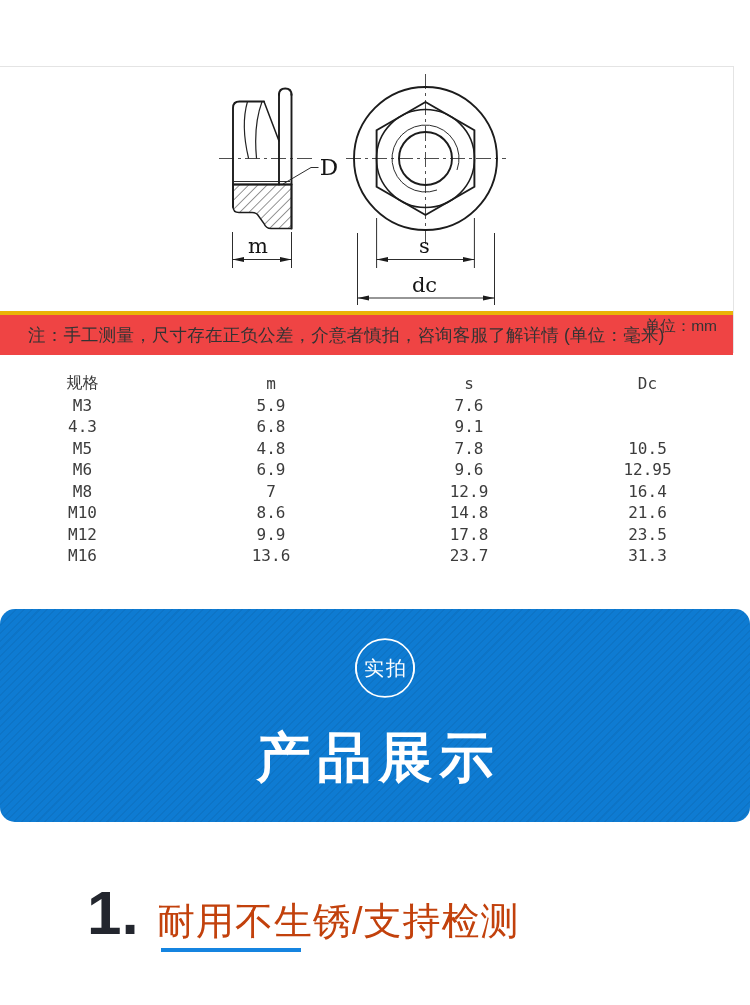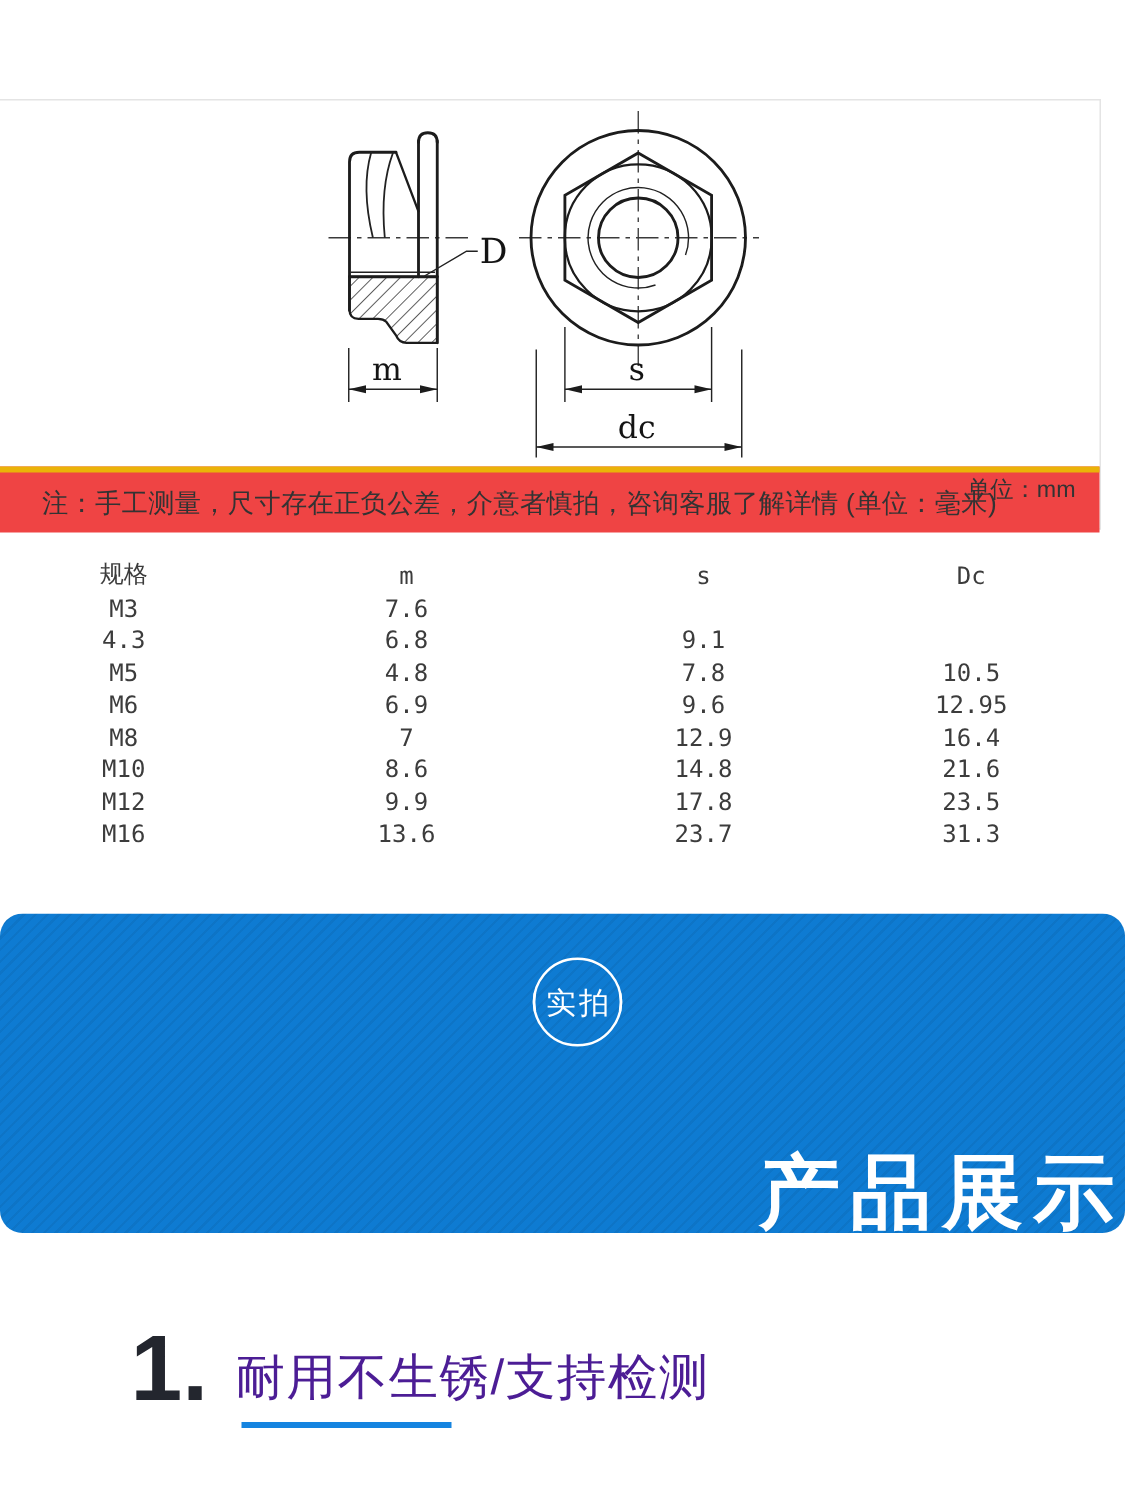"5.9" div.t-cell { html: none -> <div>5.9</div> }
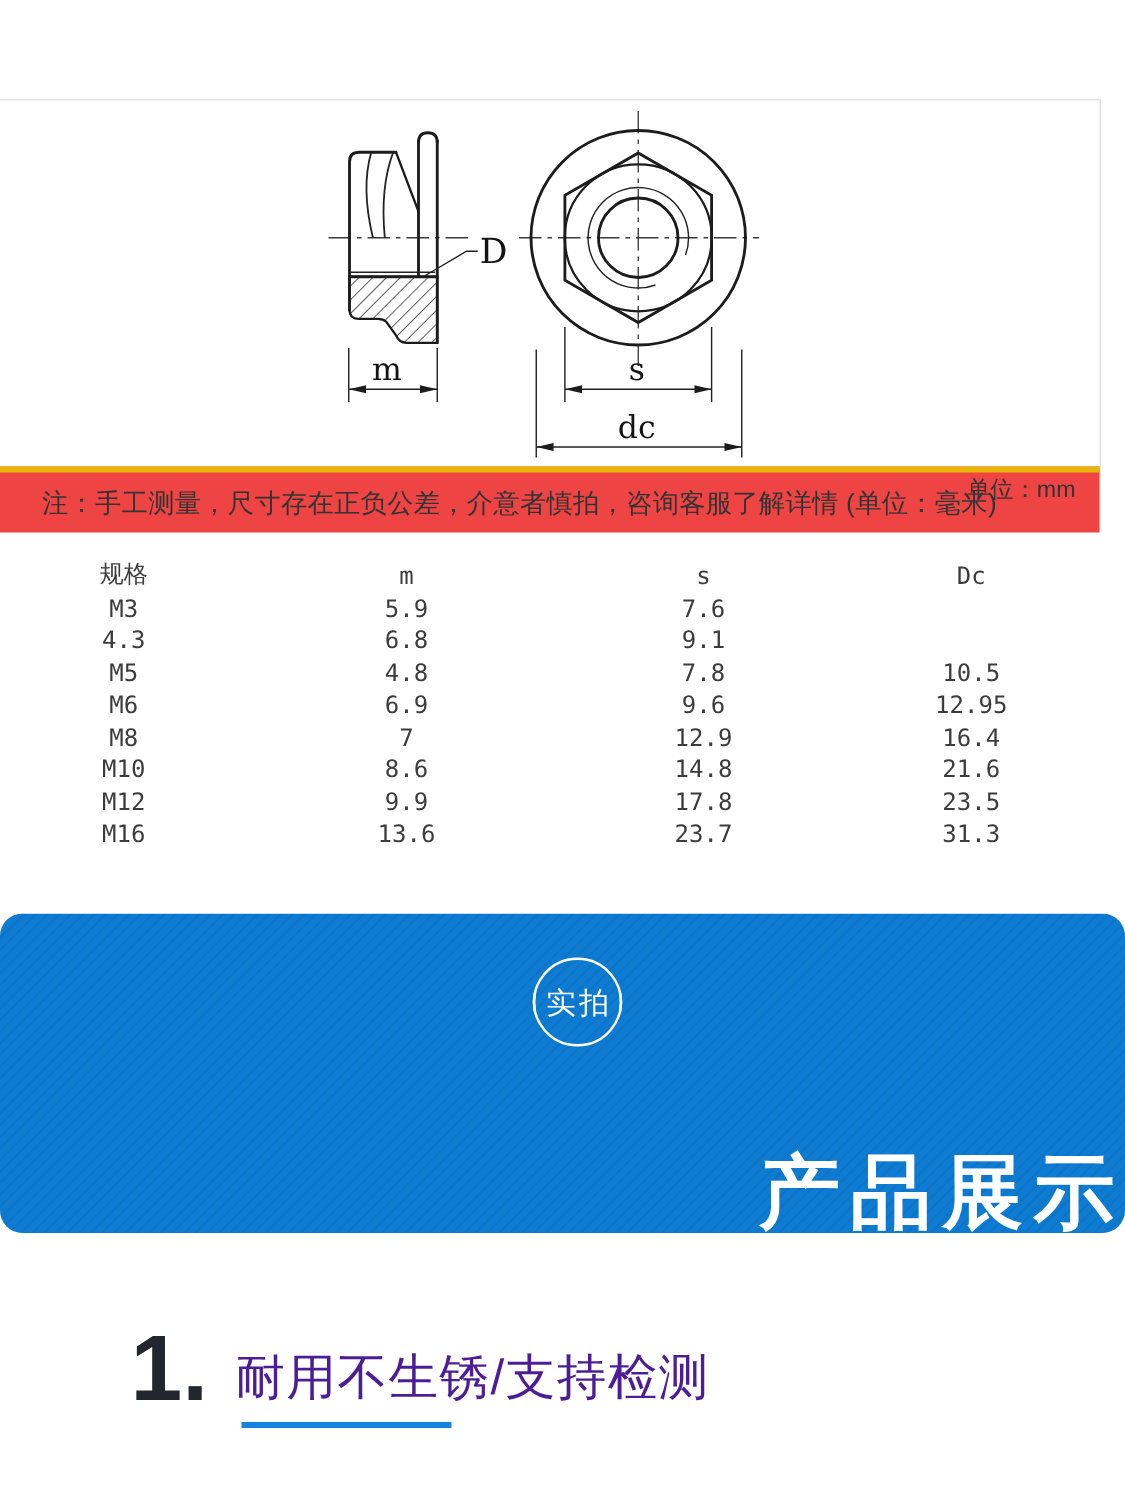"产品展示" .banner-title { margin-top: 37px -> none; text-align: right -> center }
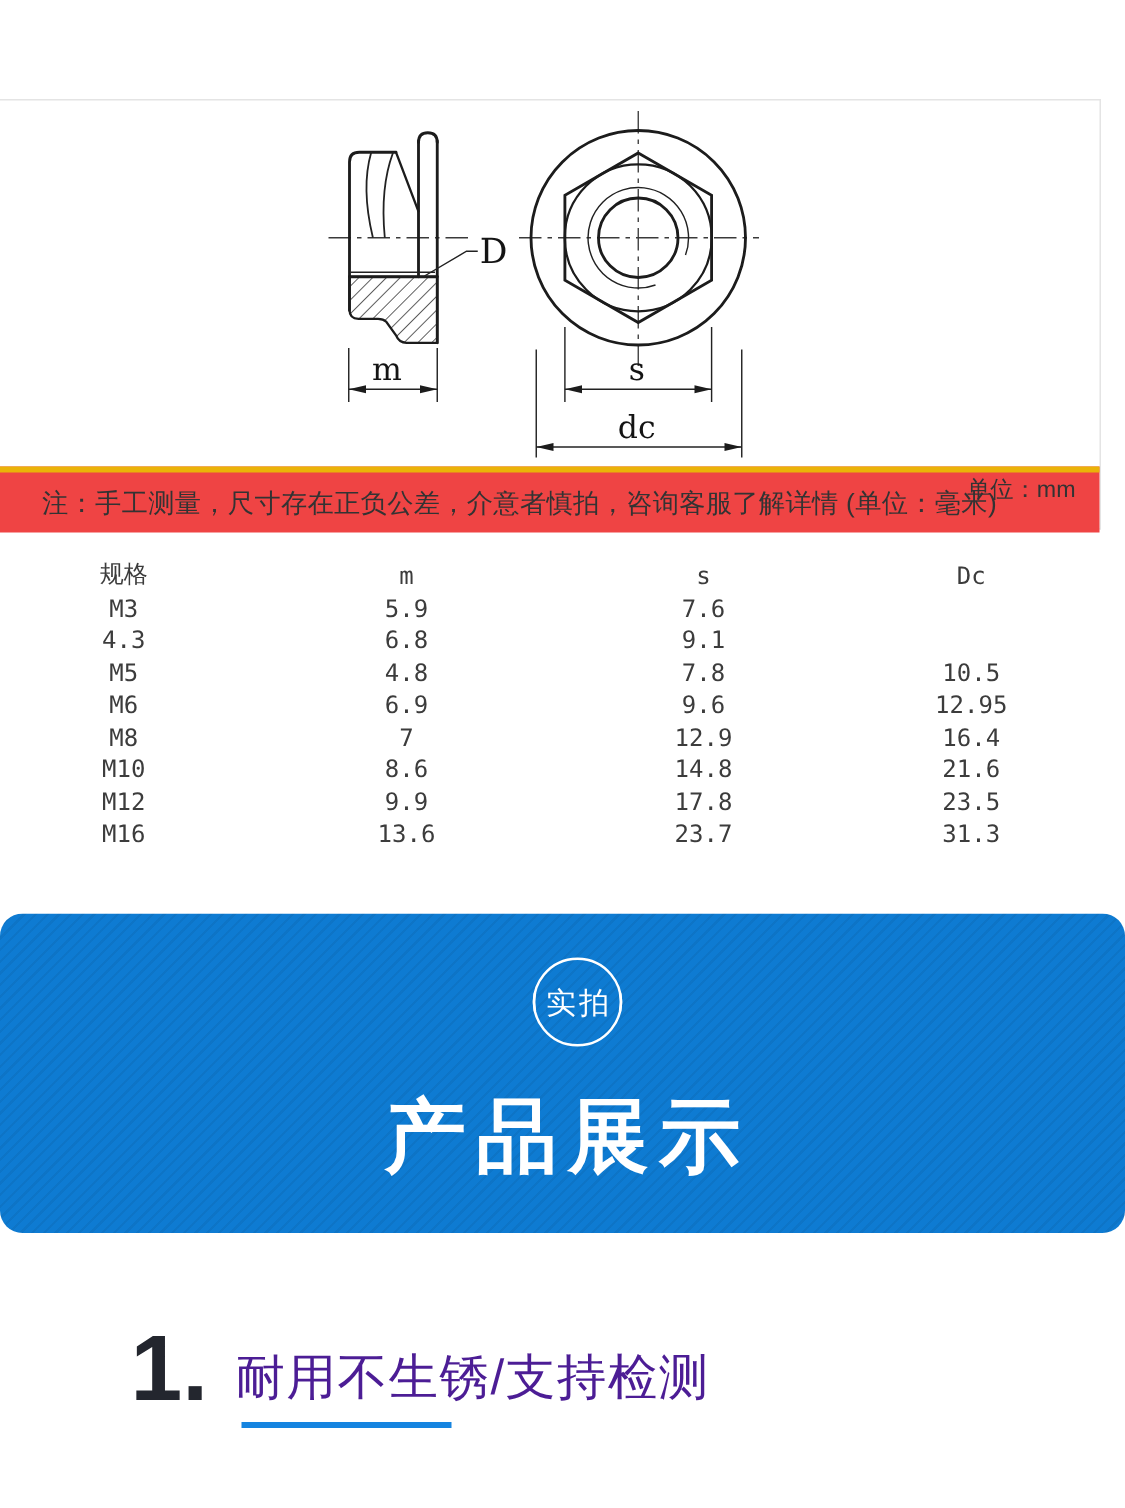"耐用不生锈/支持检测" .feature-title { color: #4c1d95 -> #c2410c; font-size: 33px -> 38px }
